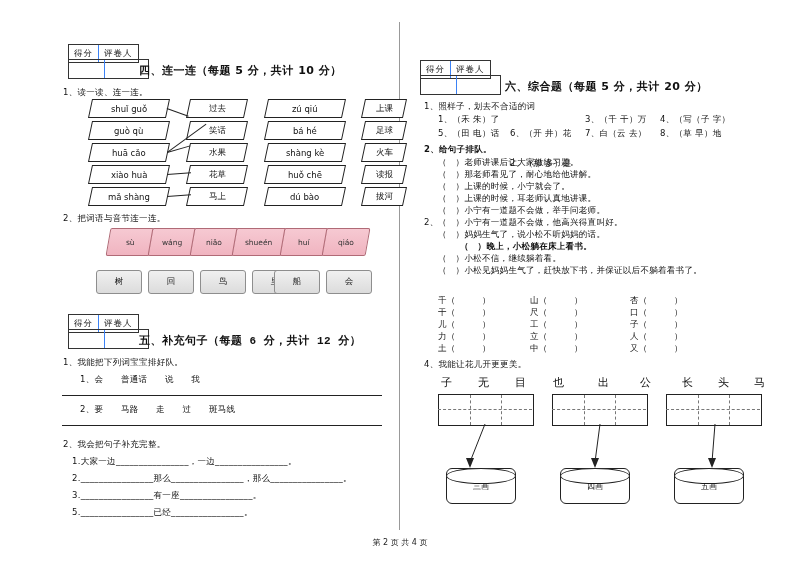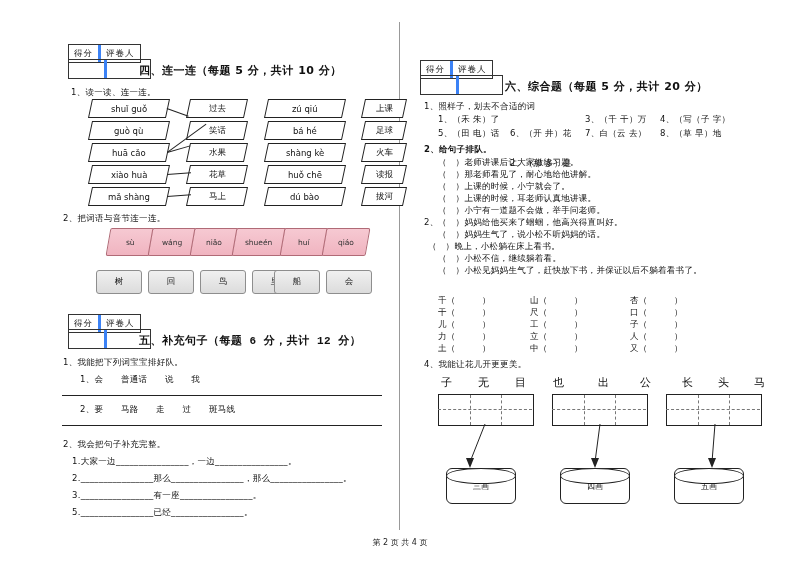"得分" .scorebox div { border-right: 3px solid #3b82f6 -> 1px solid #3b82f6 }
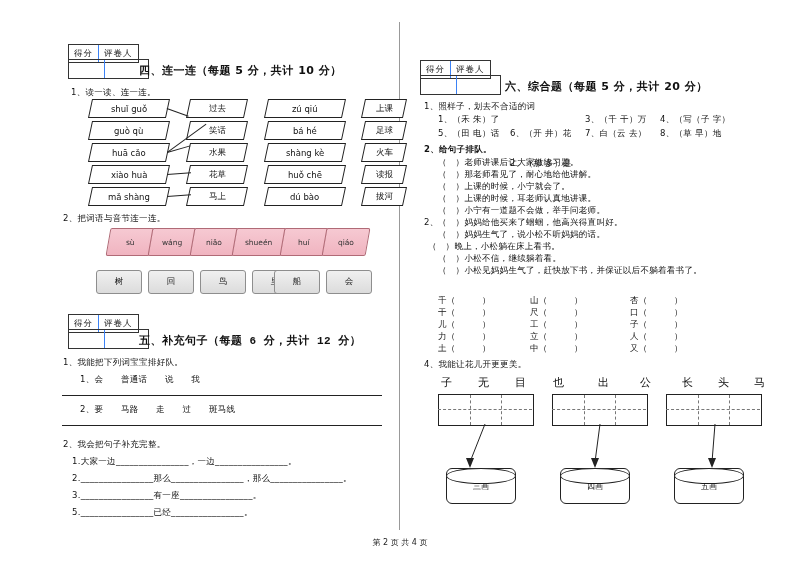"1、读一读、连一连。" div.txt { margin-left: 8px -> none }
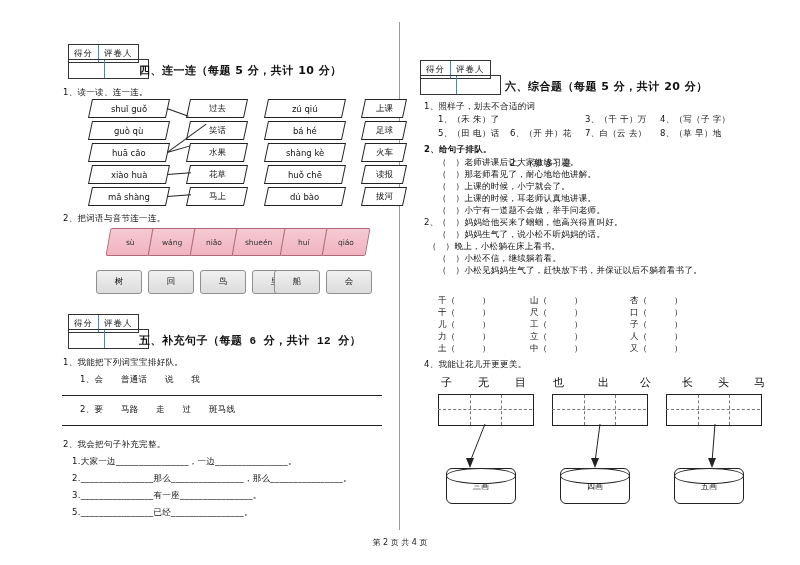"（ ）妈妈给他买来了蝈蝈，他高兴得直叫好。" div.txt { text: 妈妈给他买来了蝈蝈 -> 小宁有一道题不会做 }
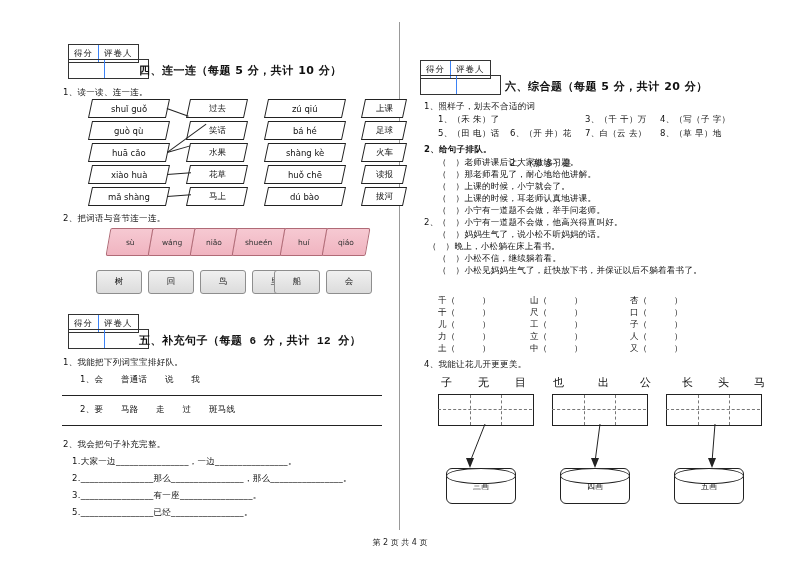"（ ）晚上，小松躺在床上看书。" div.txt { font-weight: none -> bold; left: 428px -> 460px }
